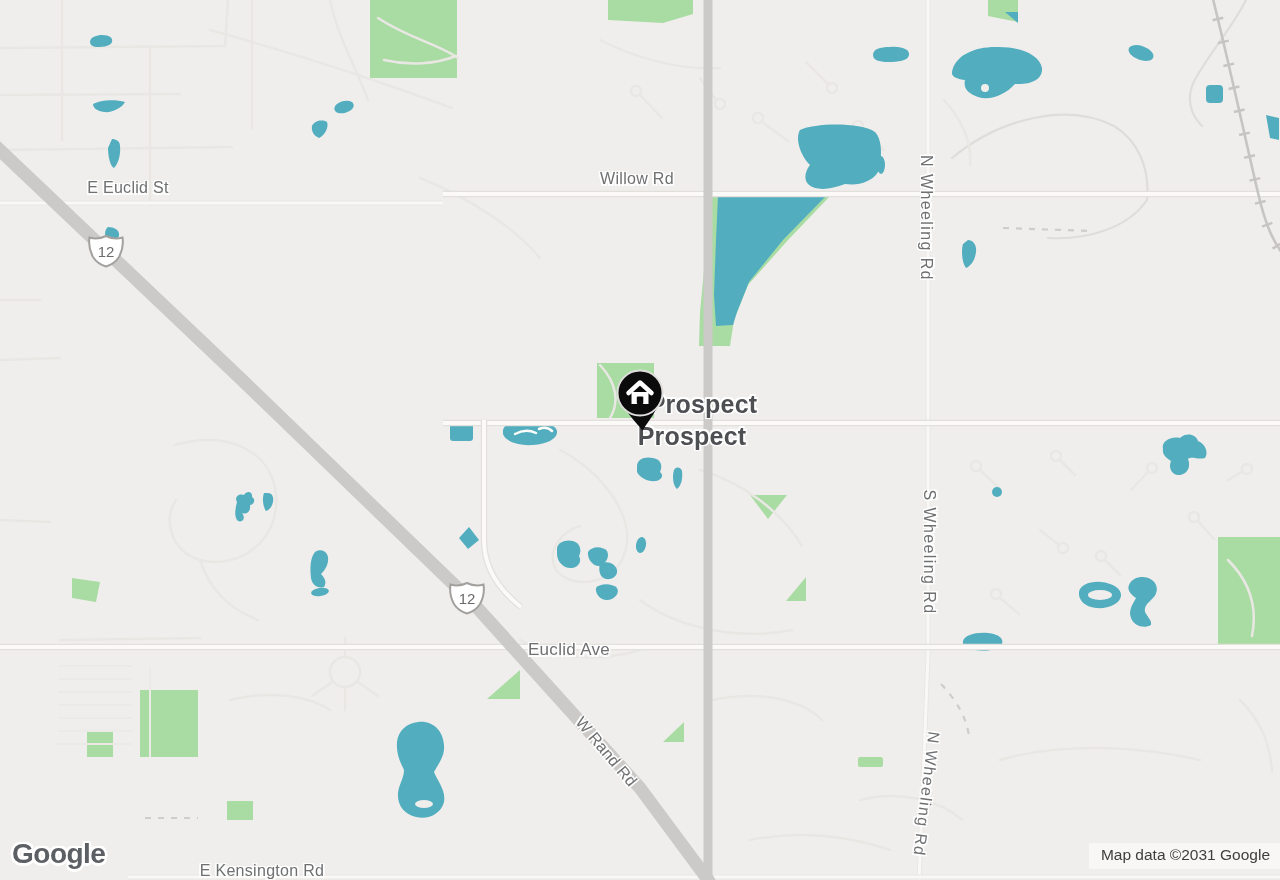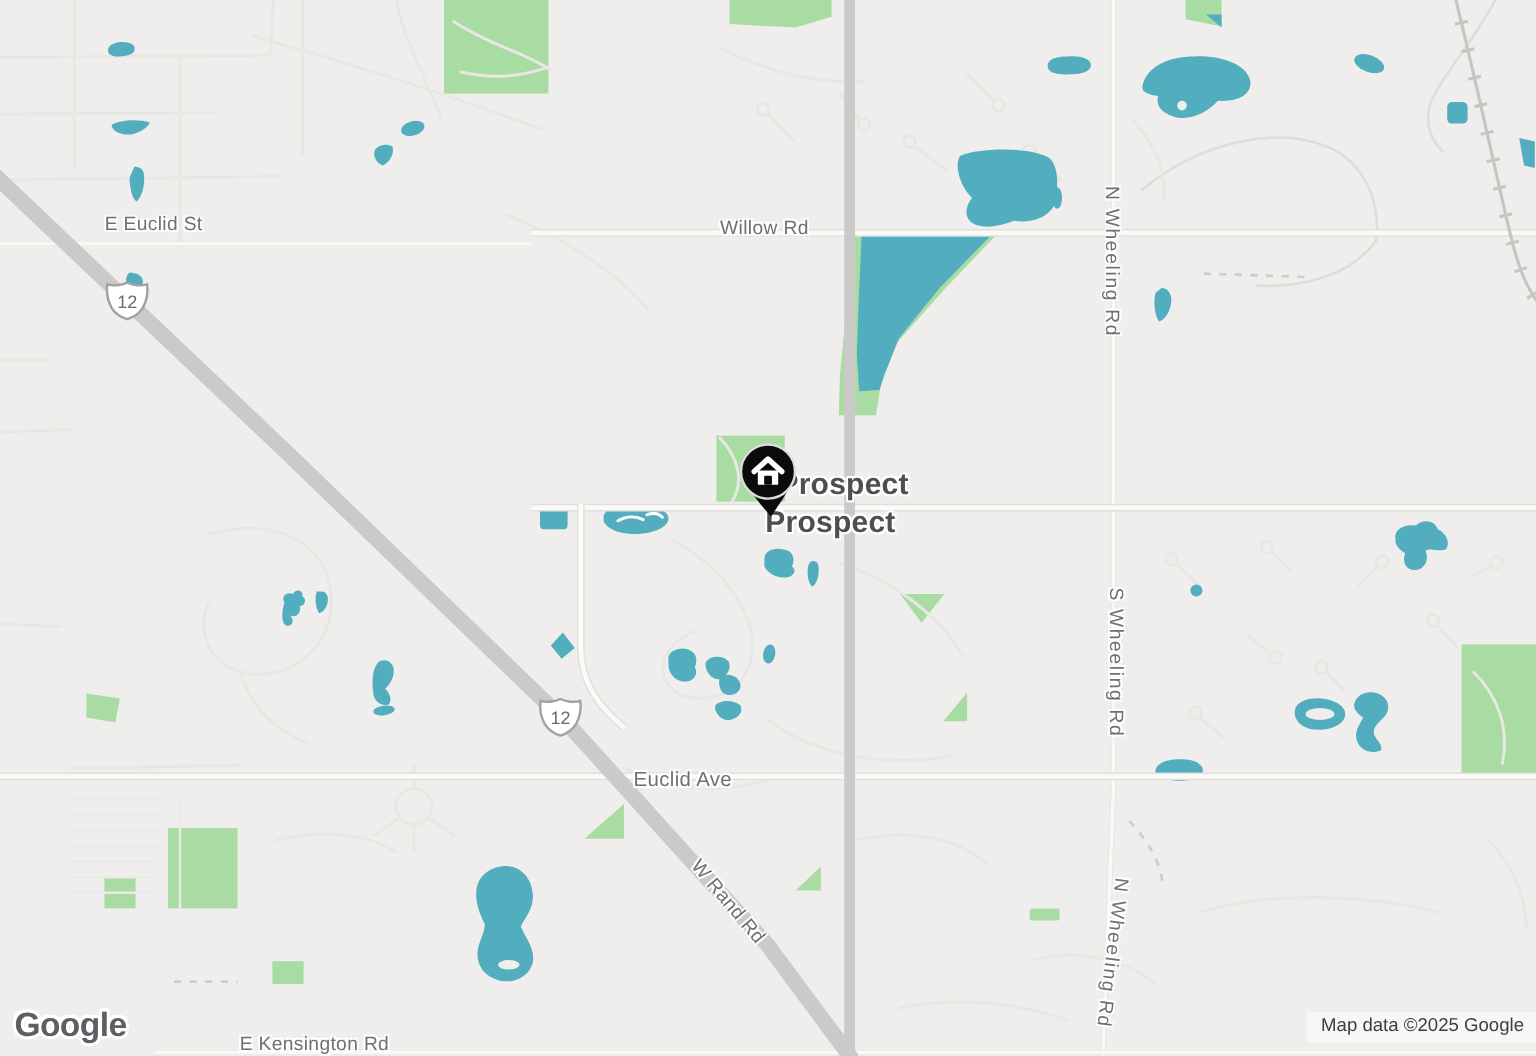"Willow Rd" div.map-label { top: 191px -> 179px }
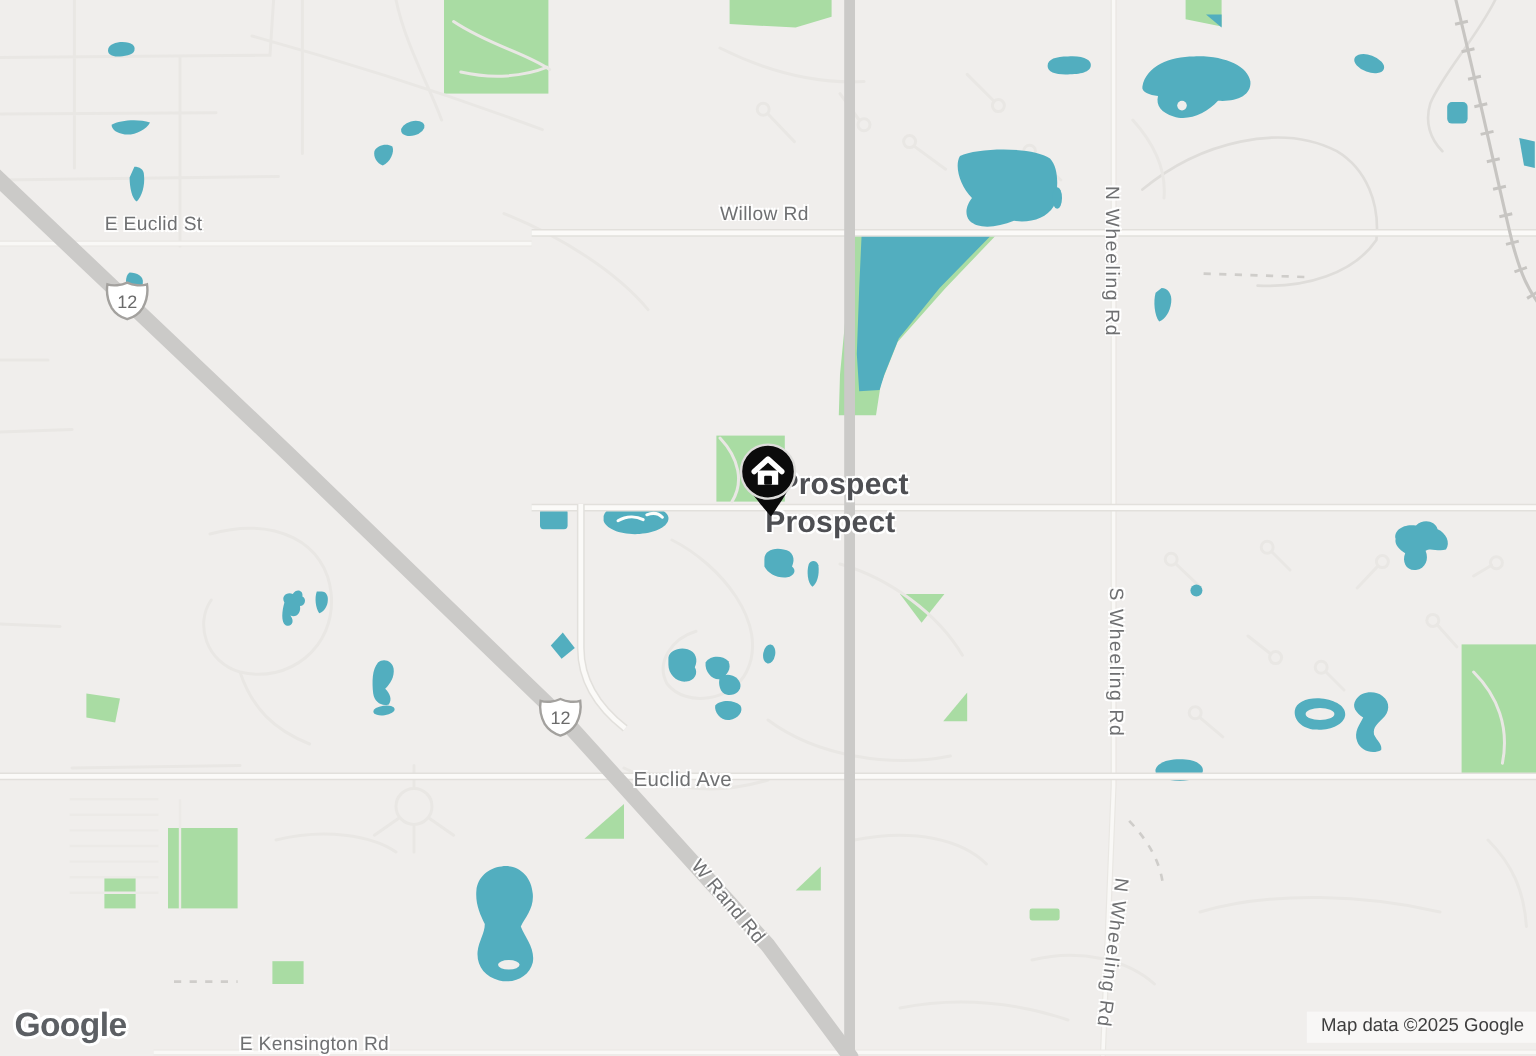"Map data ©2025 Google" div.attribution { text: 2025 -> 2031 }
